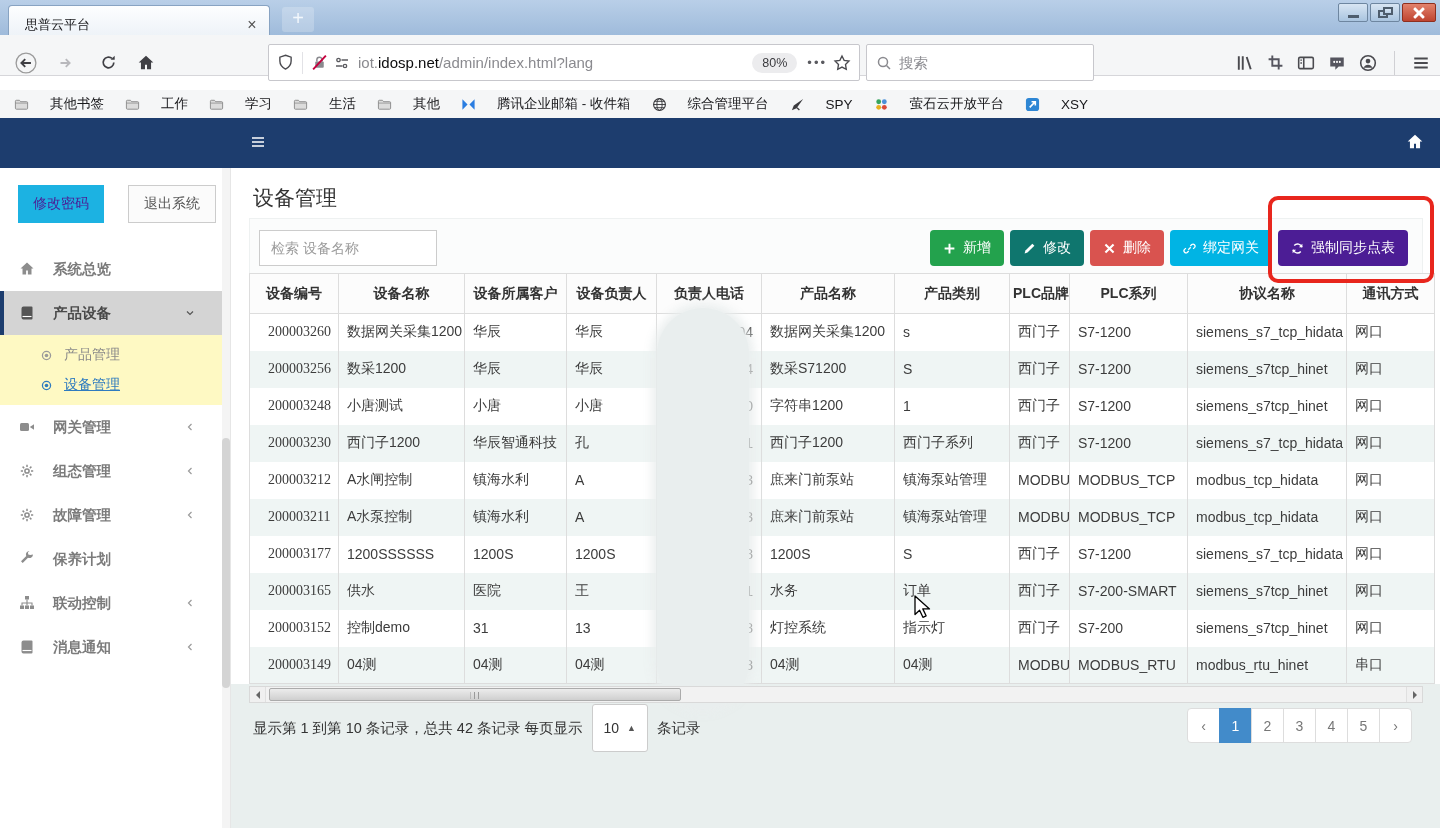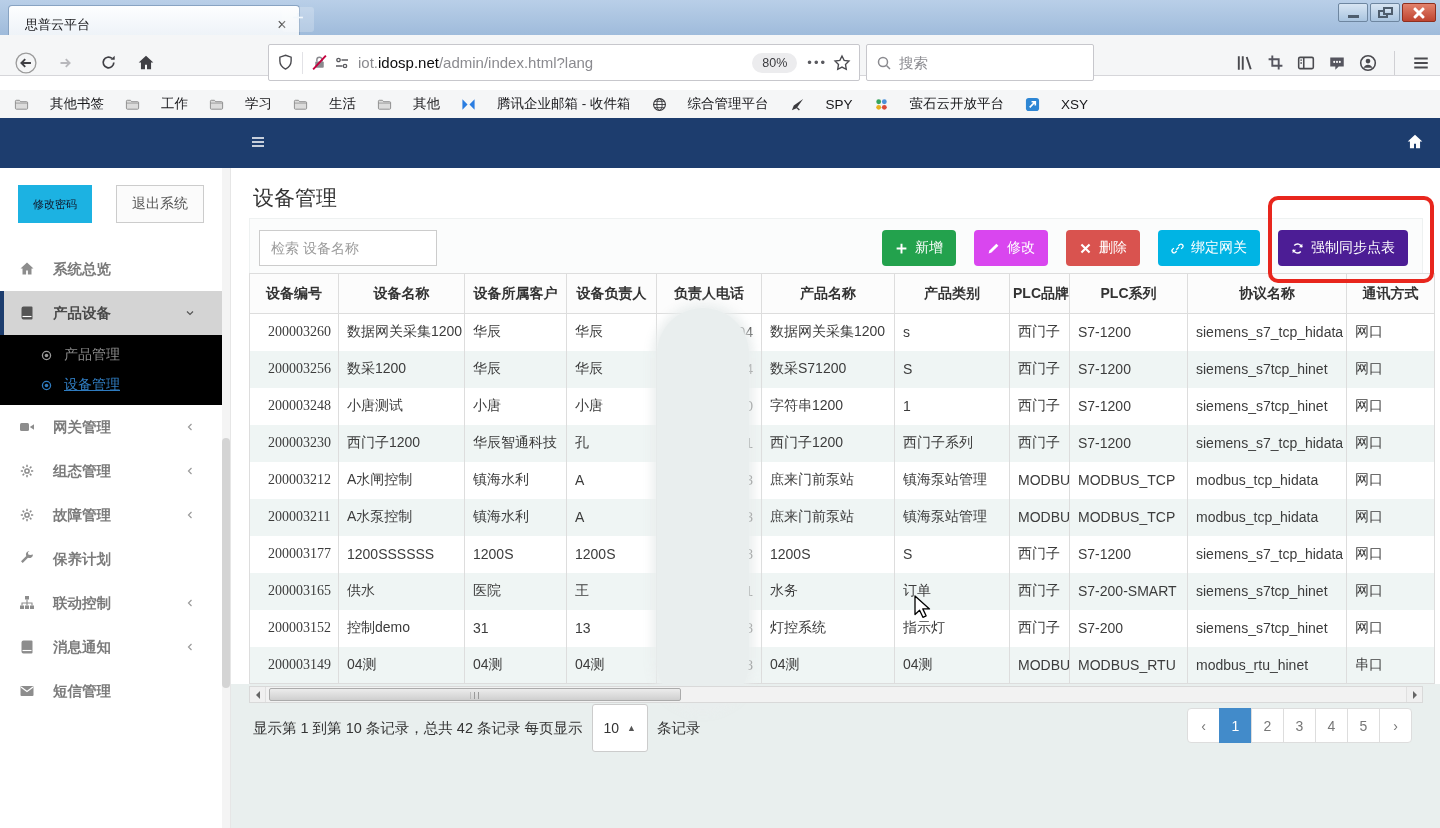"思普云平台" .tab { width: 292px -> 262px }
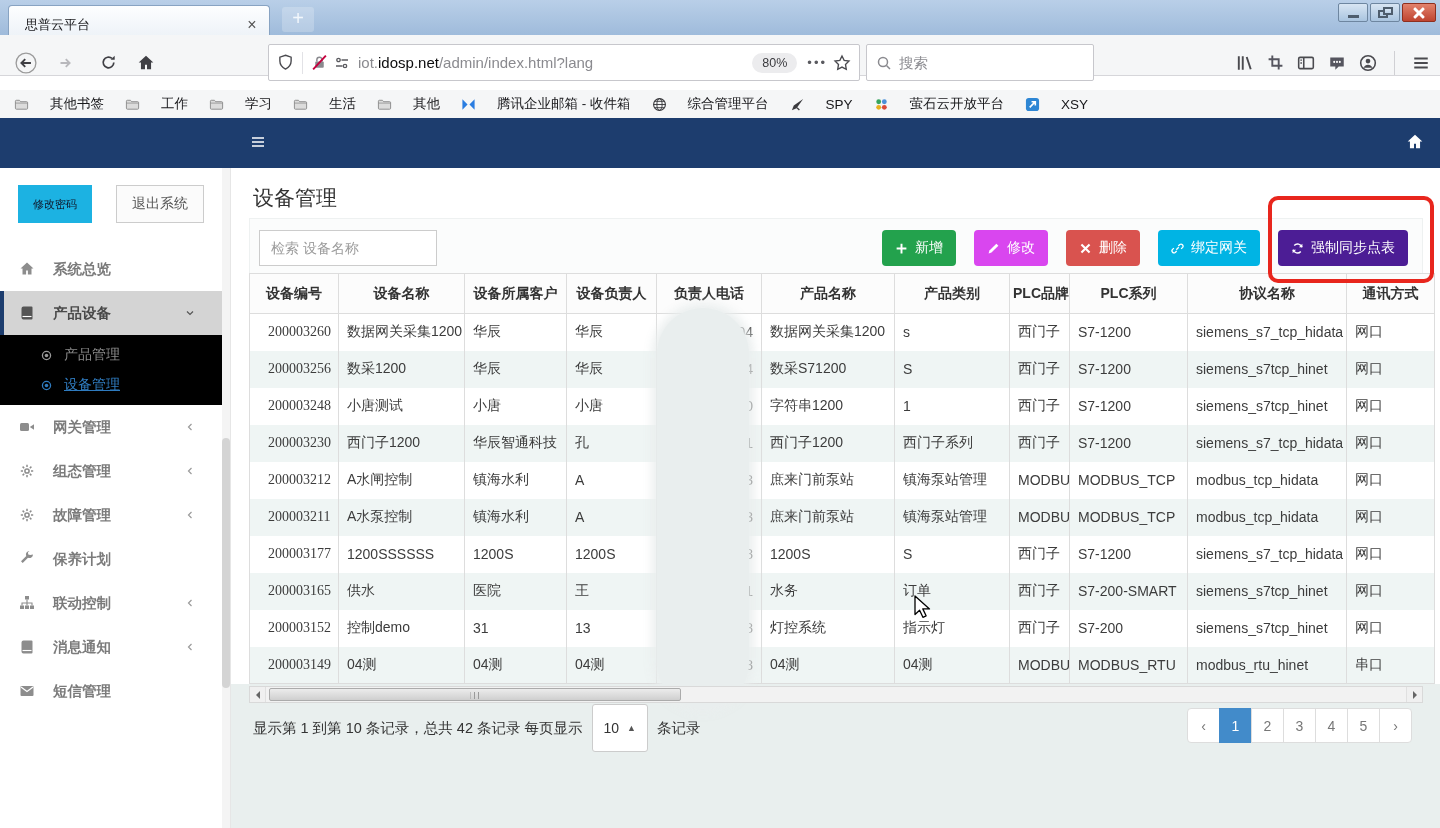"修改密码" .btn-cyan { color: #0f172a -> #4c1d95; font-size: 11px -> 14px }
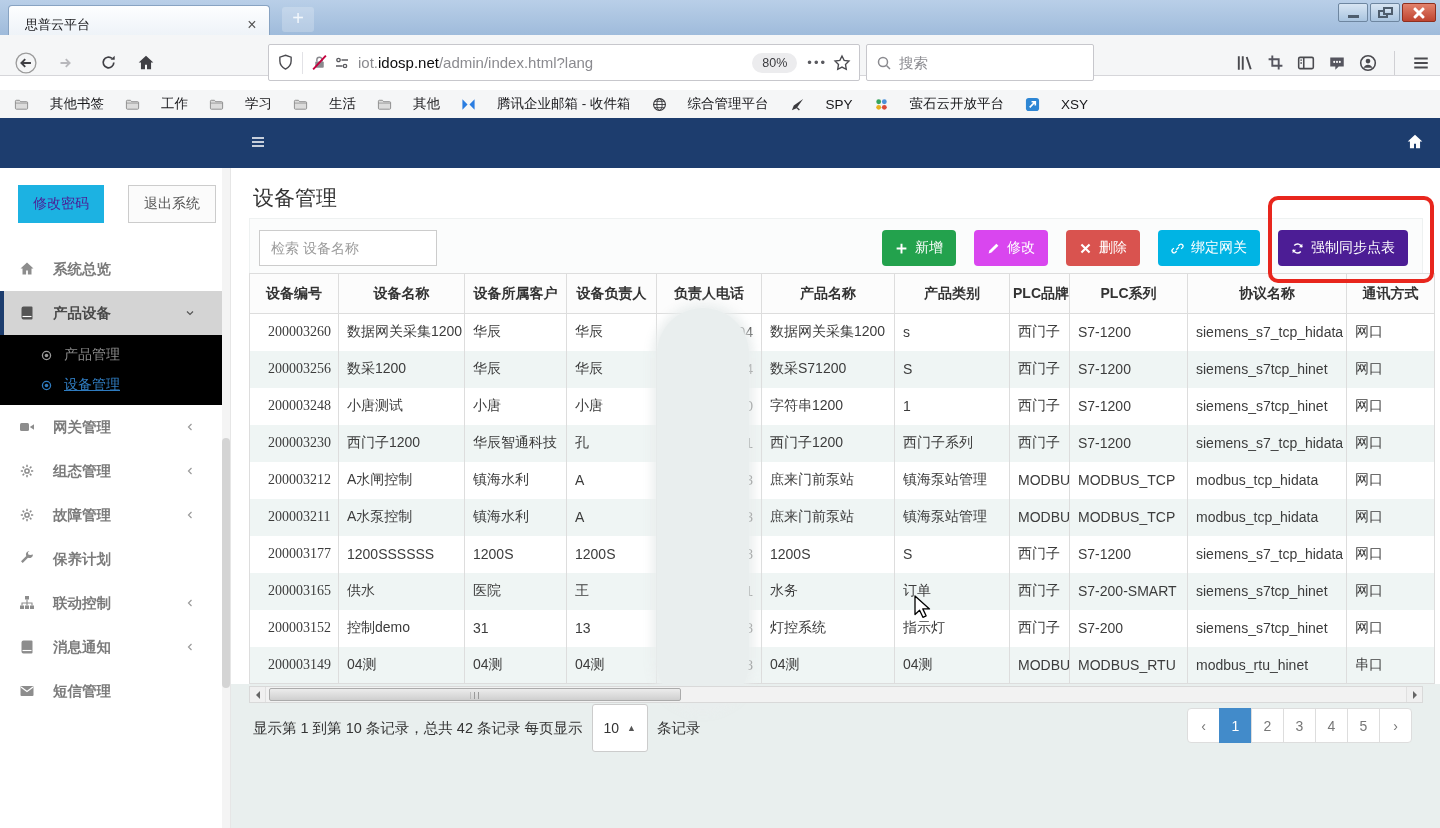"新增" .actions { gap: 18px -> 6px }
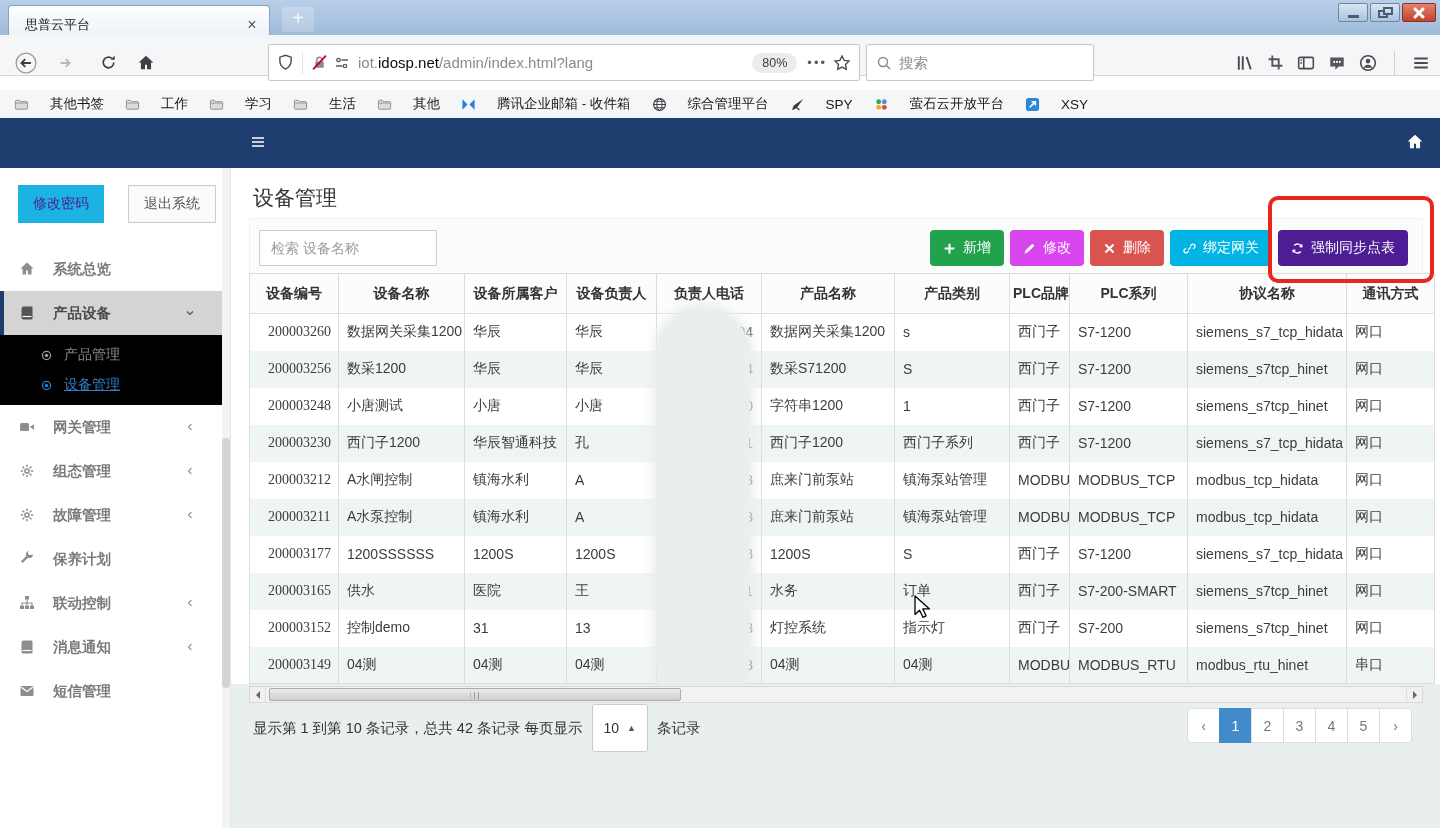"修改" button.abtn { background: #d946ef -> #0f766e }
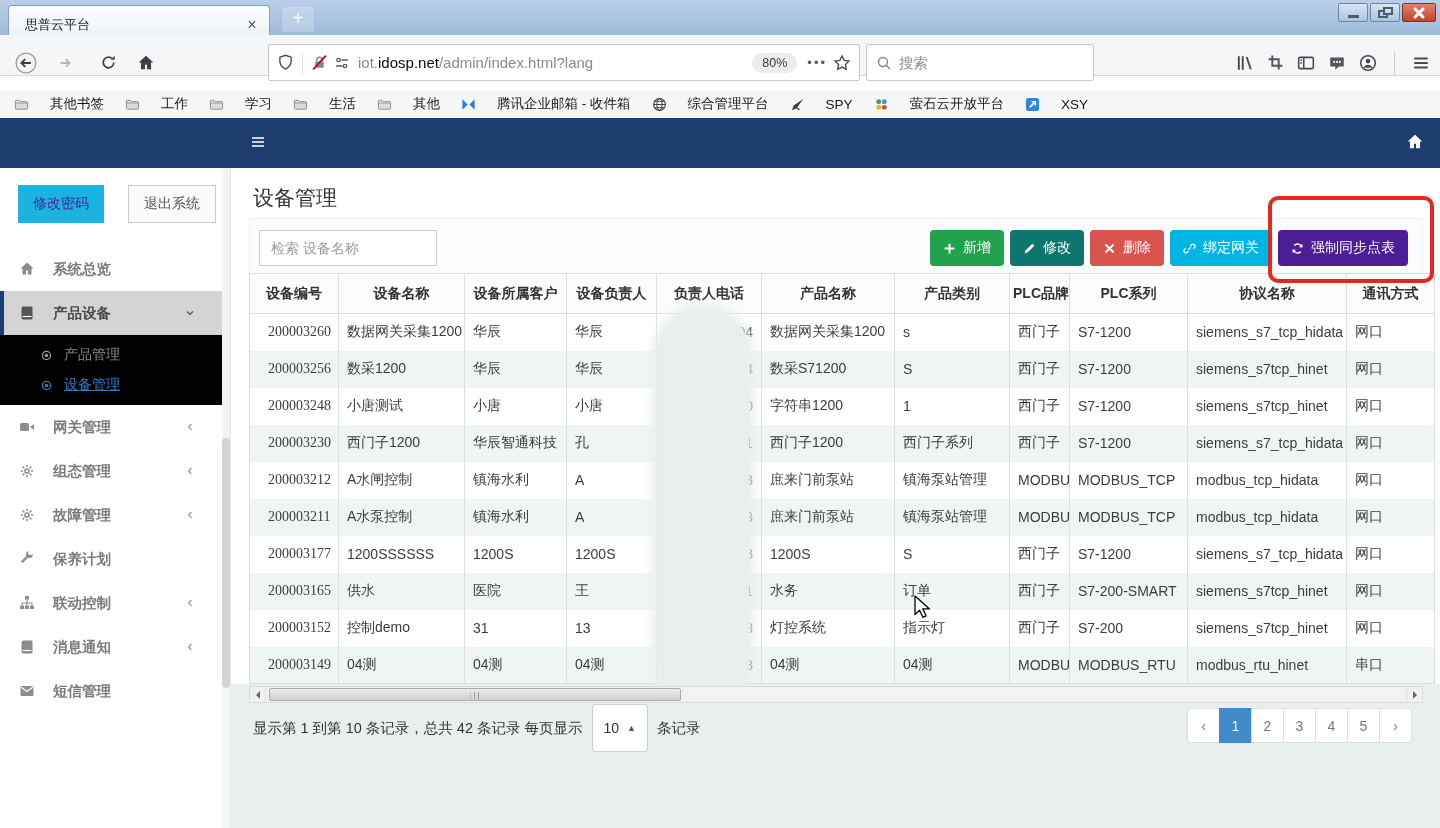"产品管理" .submenu { background: #000000 -> #fef9c3 }
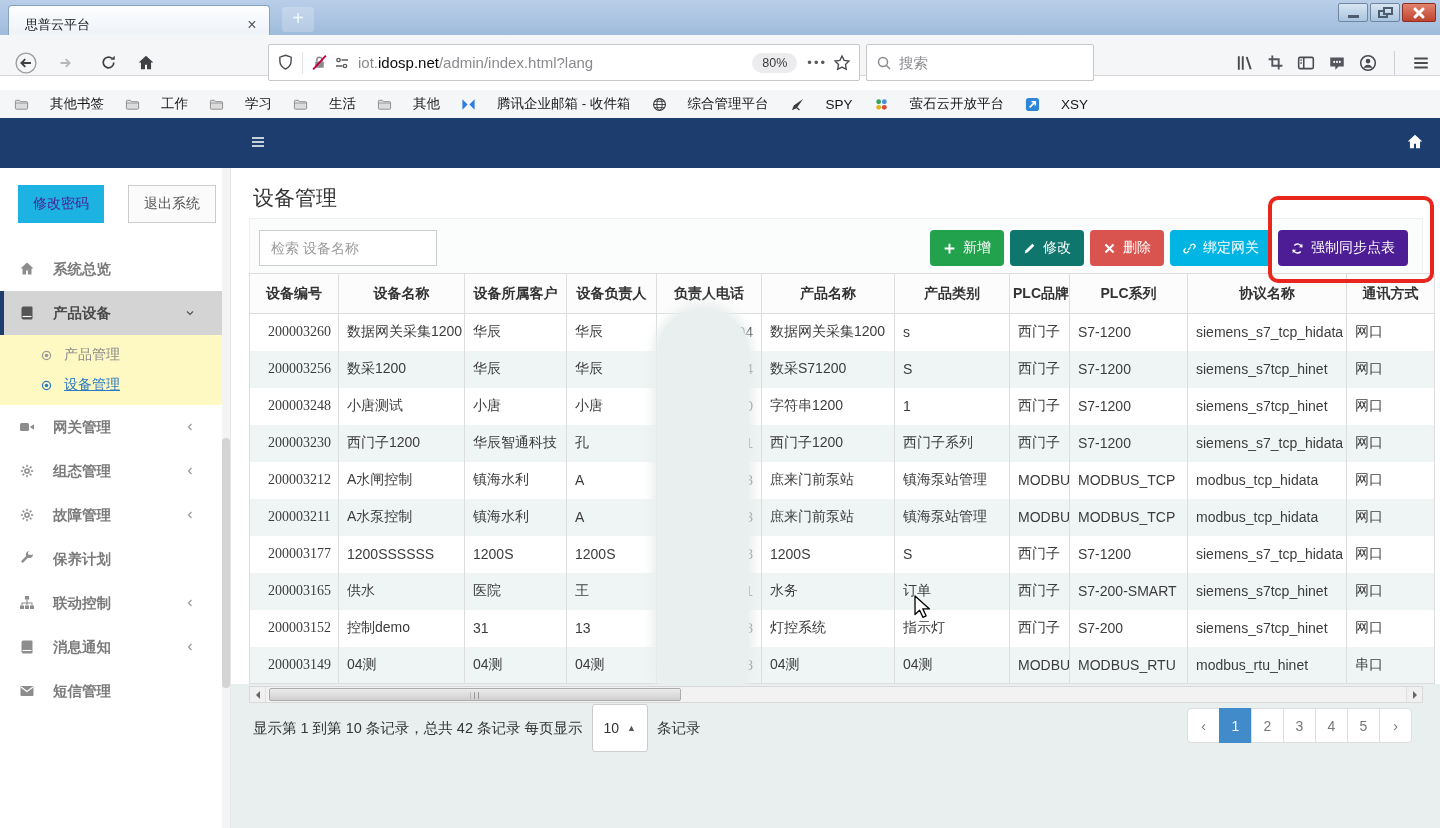"短信管理" div.mi { html: <div> <span> <svg> <rect></rect> <path></path> </svg> </span> <span>短信管理</span> </div> -> none }
